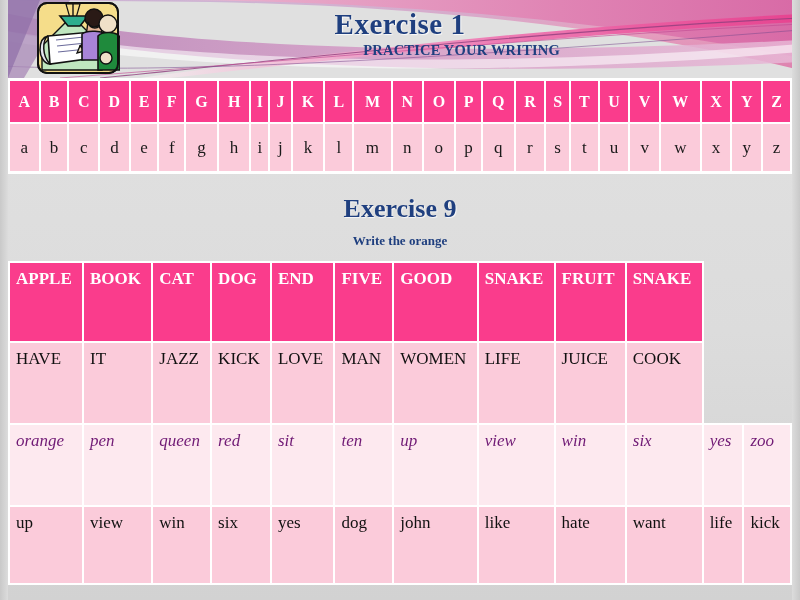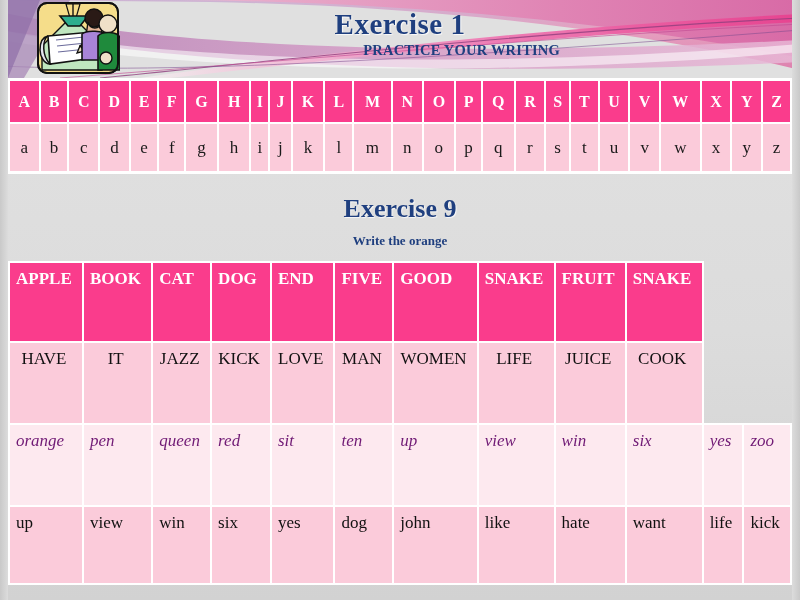"HAVE" .words-table tr.r-a td { text-align: center -> none }
